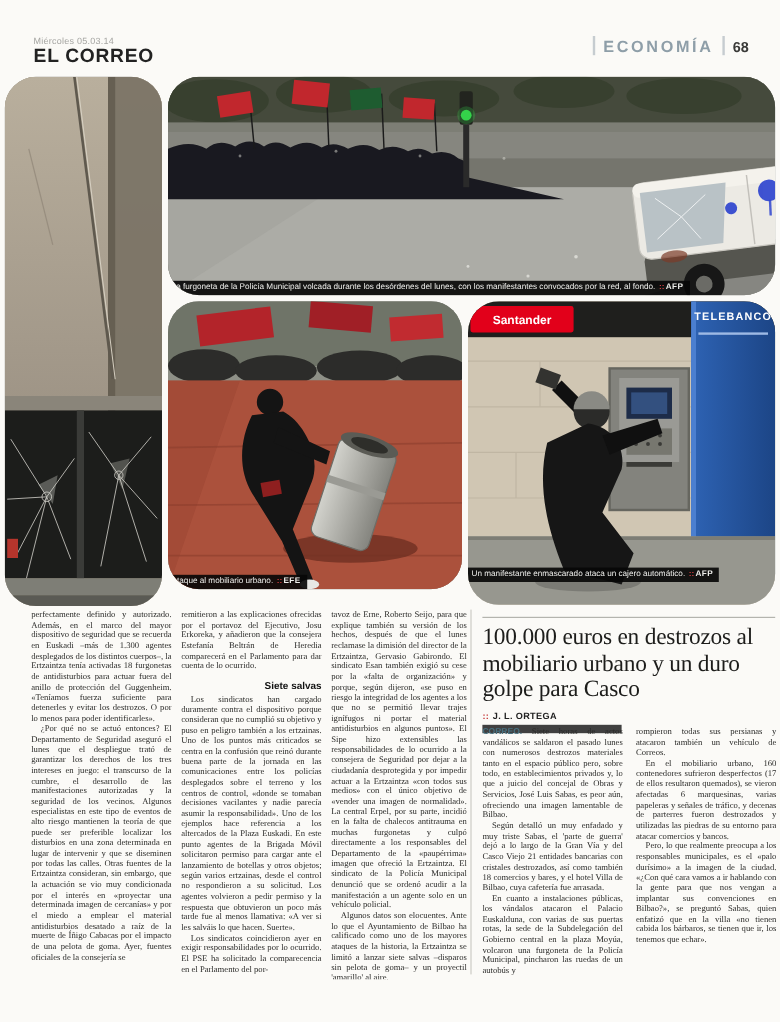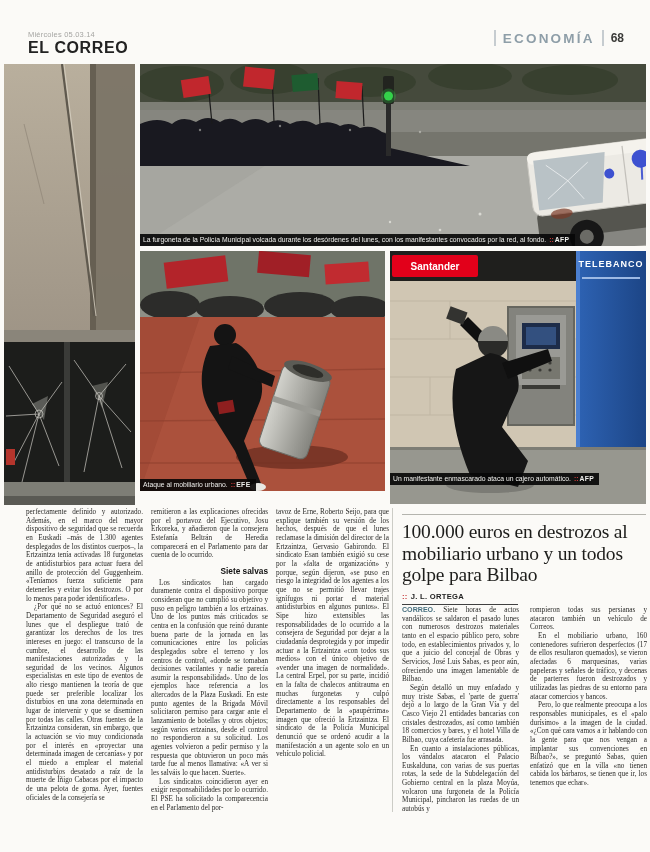"ECONOMÍA" .hdr-right { align-items: center -> flex-end }
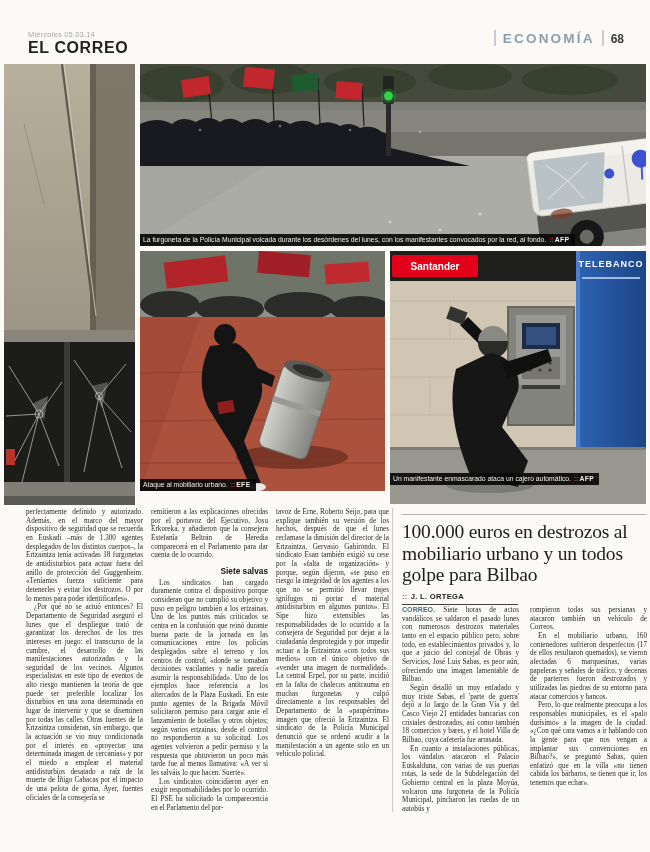"Santander" .photo { border-radius: none -> 26px }
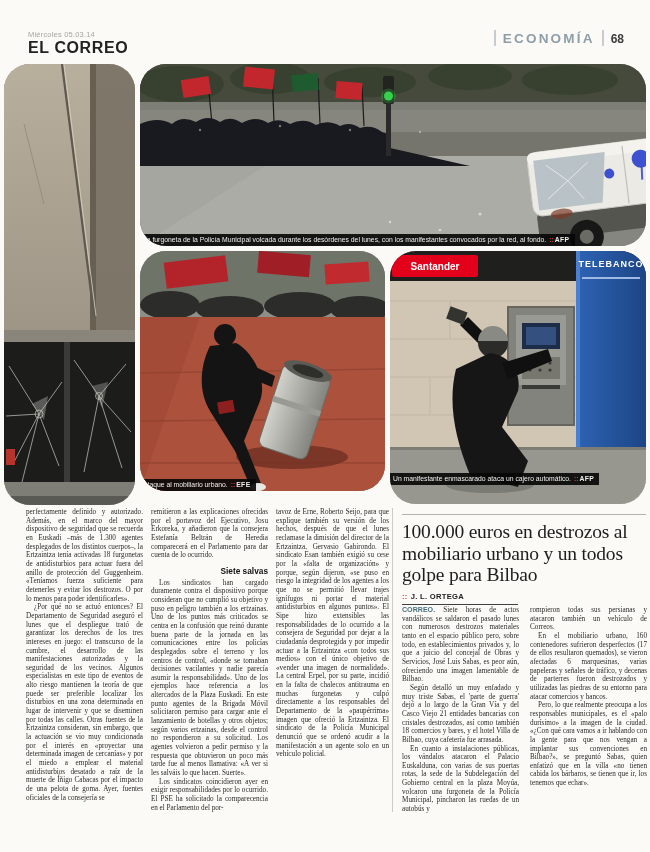"100.000 euros en destrozos al" h1.headline { text: todos golpe para Bilbao -> duro golpe para Casco }
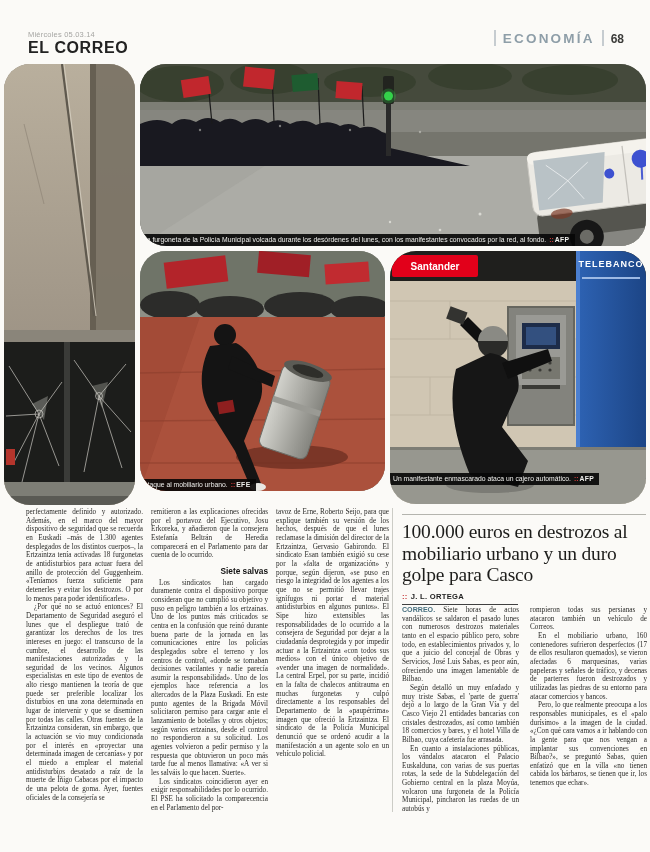":: J. L. ORTEGA" .byline { border-bottom: 1px solid #404040 -> 7px solid #404040 }
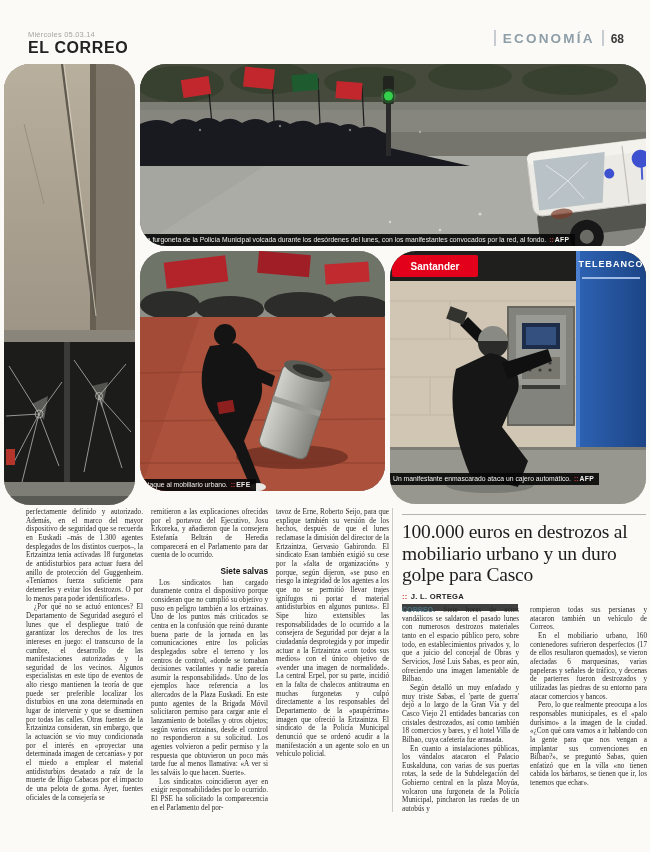"Algunos datos son elocuentes. Ante" p.para { html: none -> <p>Algunos datos son elocuentes. Ante lo que el Ayuntamiento de Bilbao ha calificado como uno de los mayores ataques de la historia, la Ertzaintza se limitó a lanzar siete salvas –disparos sin pelota de goma– y un proyectil 'amarillo' al aire.</p> }
